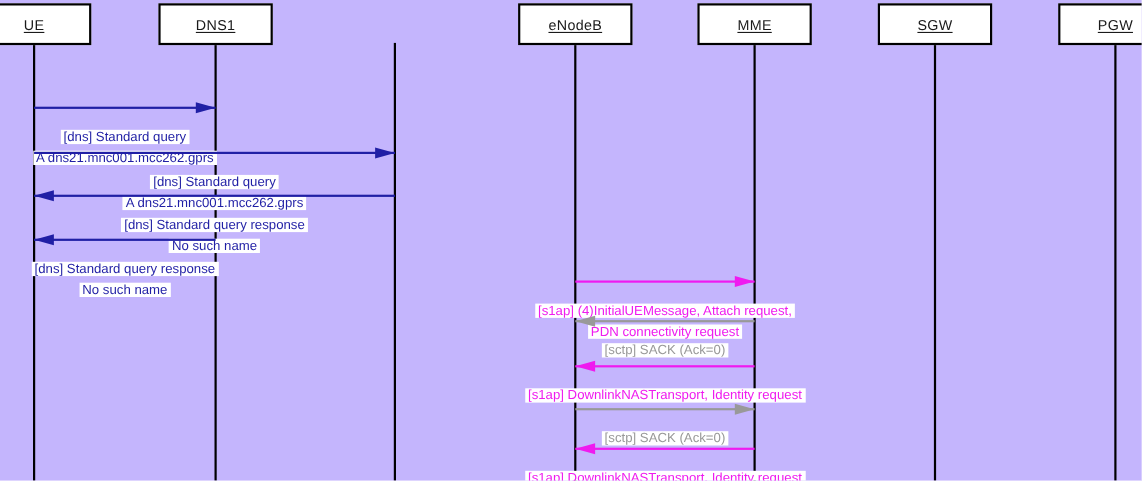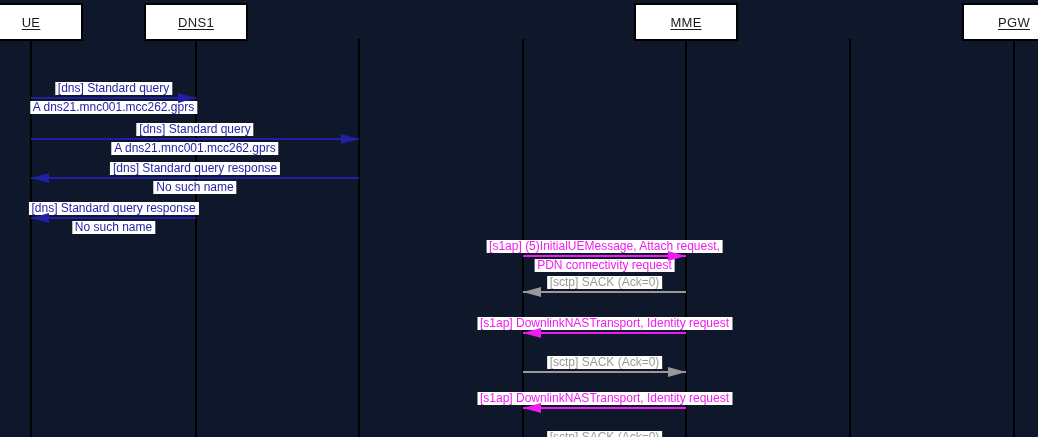"UE" .stage { background: #0f172a -> #c4b5fd }
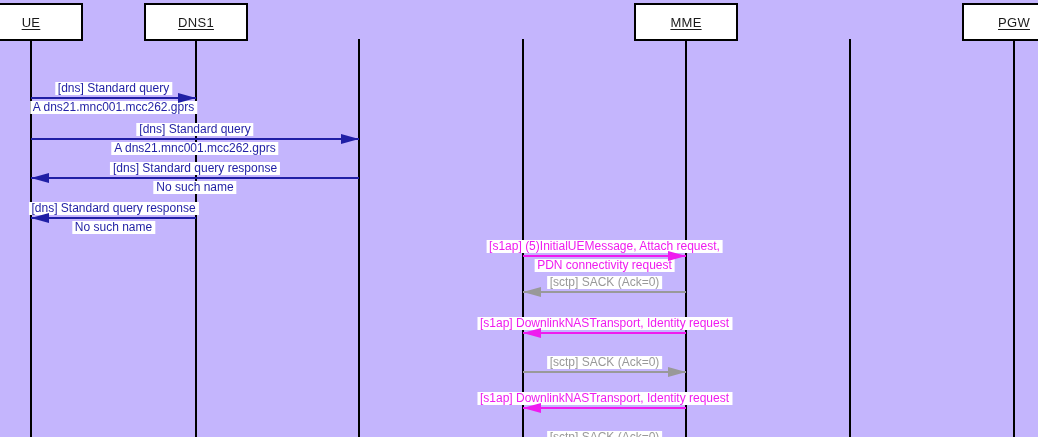"eNodeB" div.actor-box { html: none -> <div> <span>eNodeB</span> </div> }
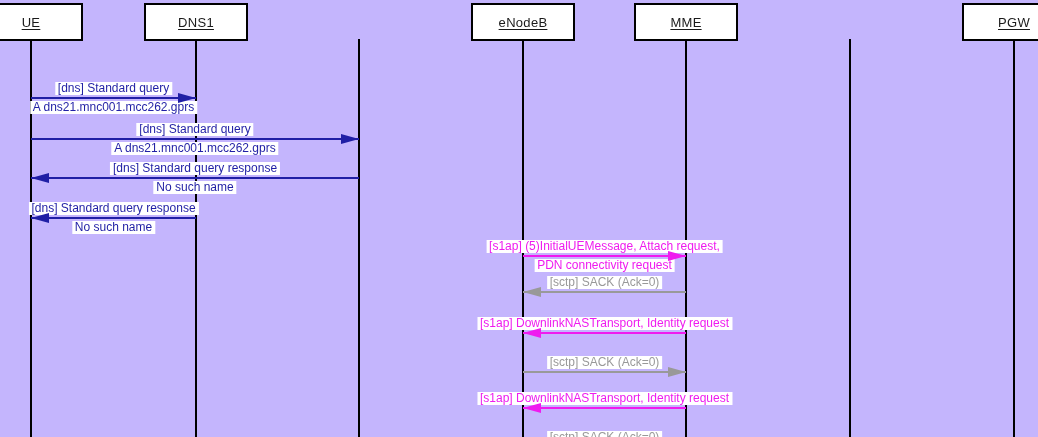"SGW" div.actor-box { html: none -> <div> <span>SGW</span> </div> }
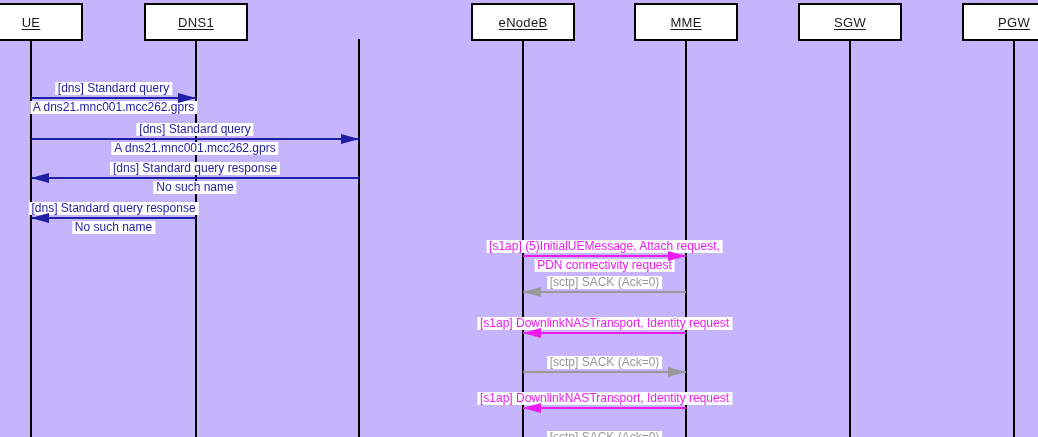"[dns] Standard query" .msg-label { margin-top: none -> 36px }
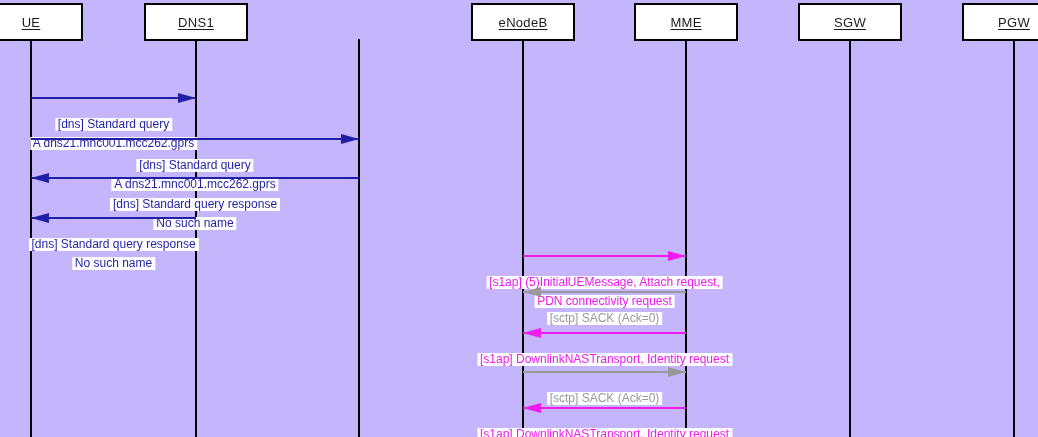"[s1ap] (5)InitialUEMessage, Attach" div.msg-label { text: 5 -> 4 }
